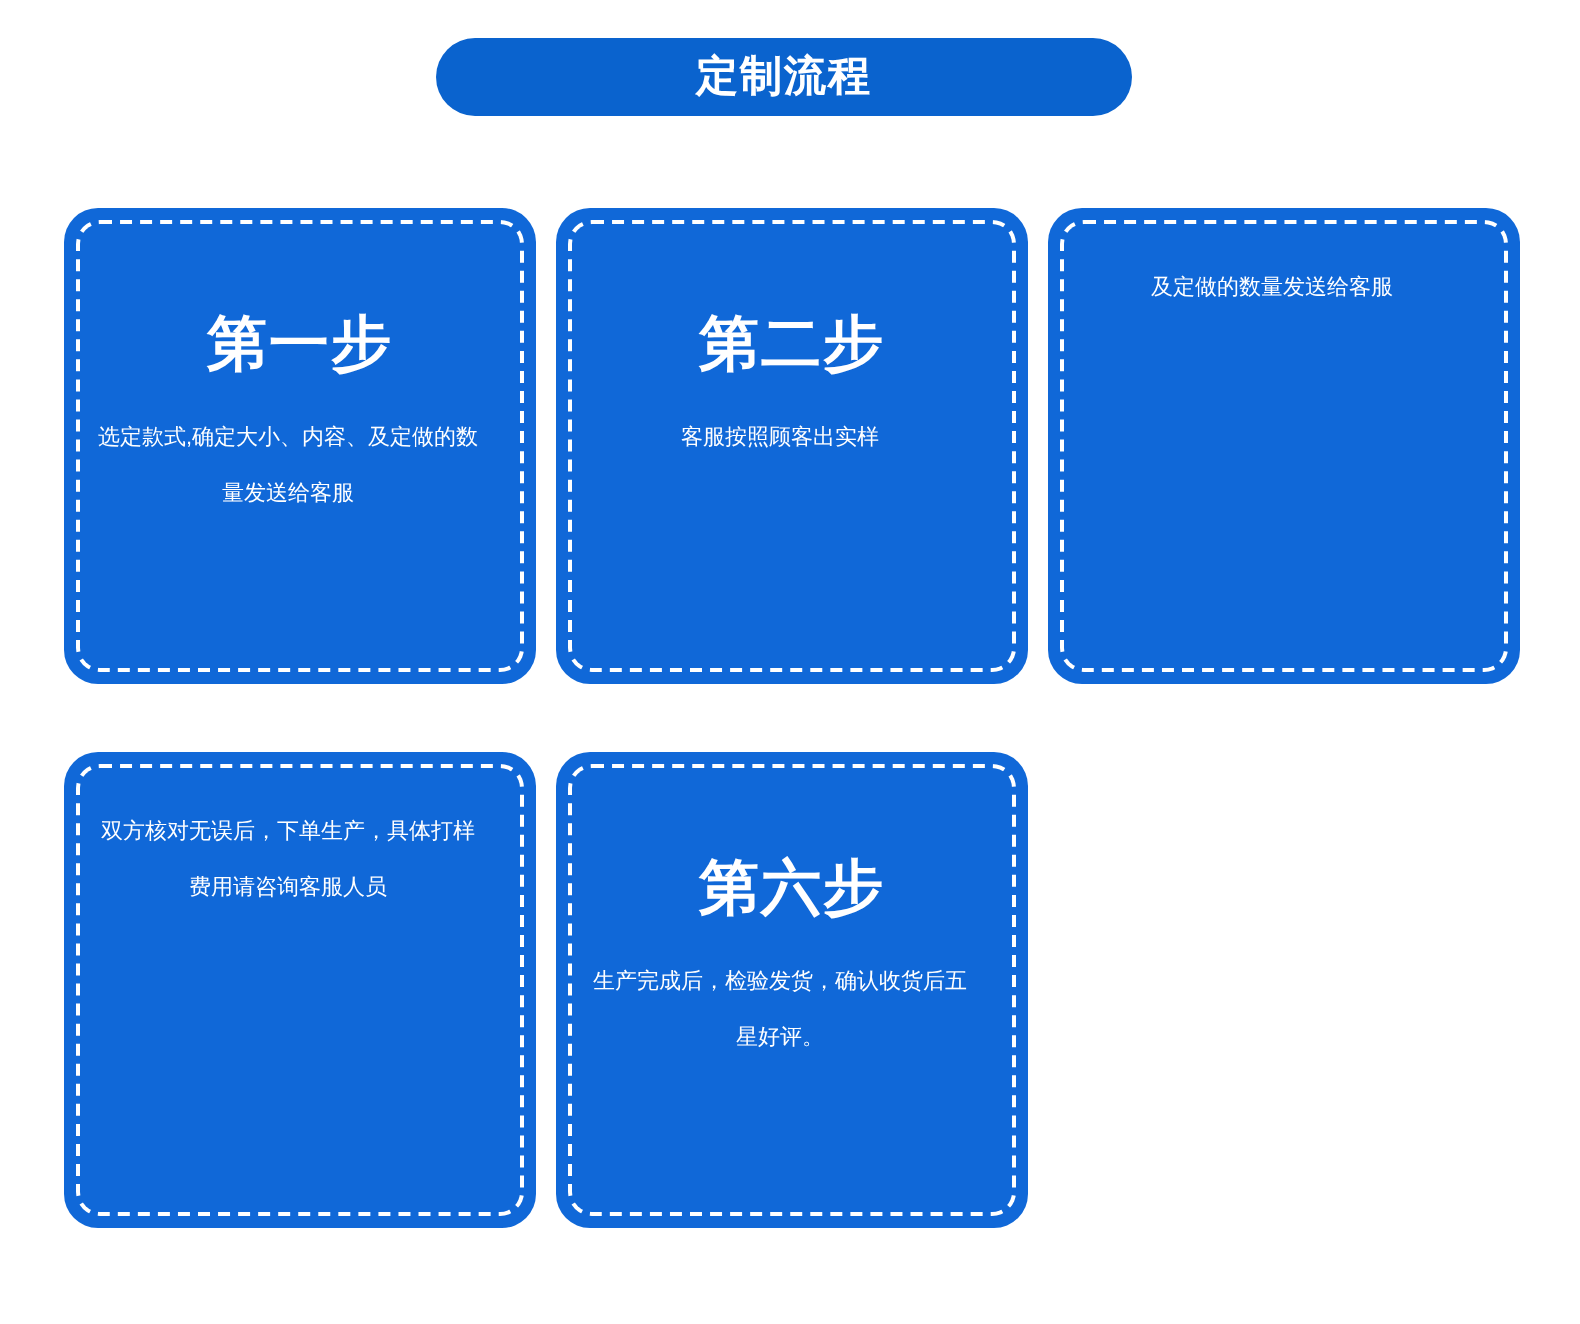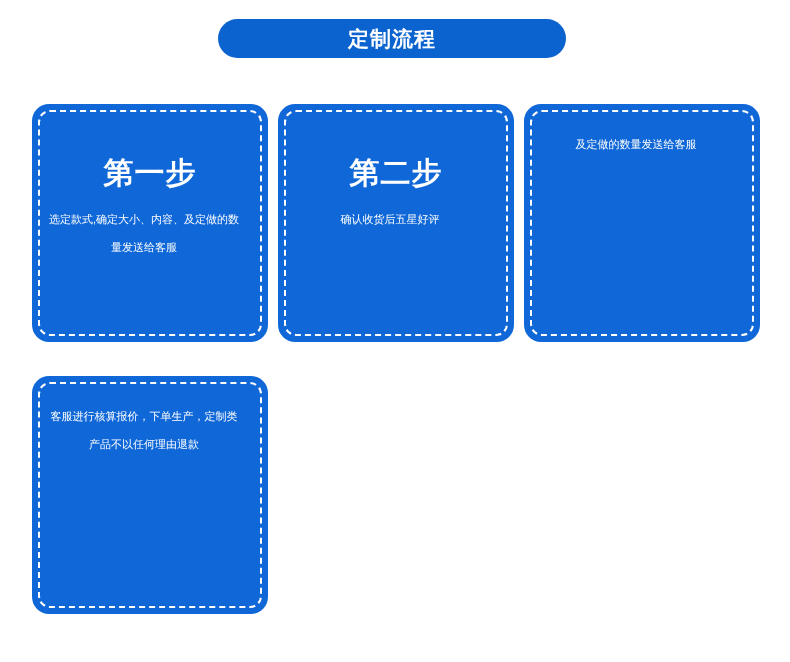"确认收货后五星好评" div.card-body { text: 确认收货后五星好评 -> 客服按照顾客出实样 }
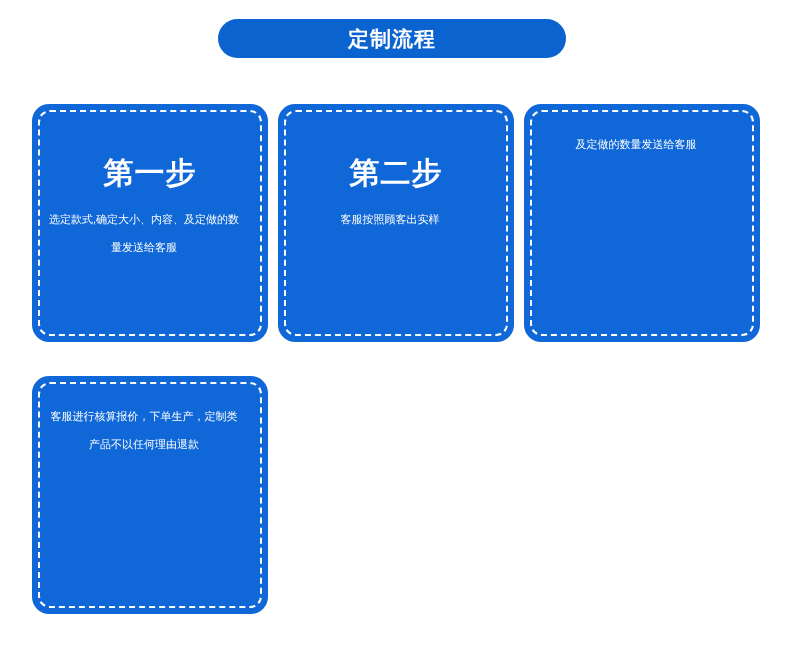"客服进行核算报价，下单生产，定制类产品不以任何理由退款" div.card-body { text: 客服进行核算报价，下单生产，定制类产品不以任何理由退款 -> 双方核对无误后，下单生产，具体打样费用请咨询客服人员 }
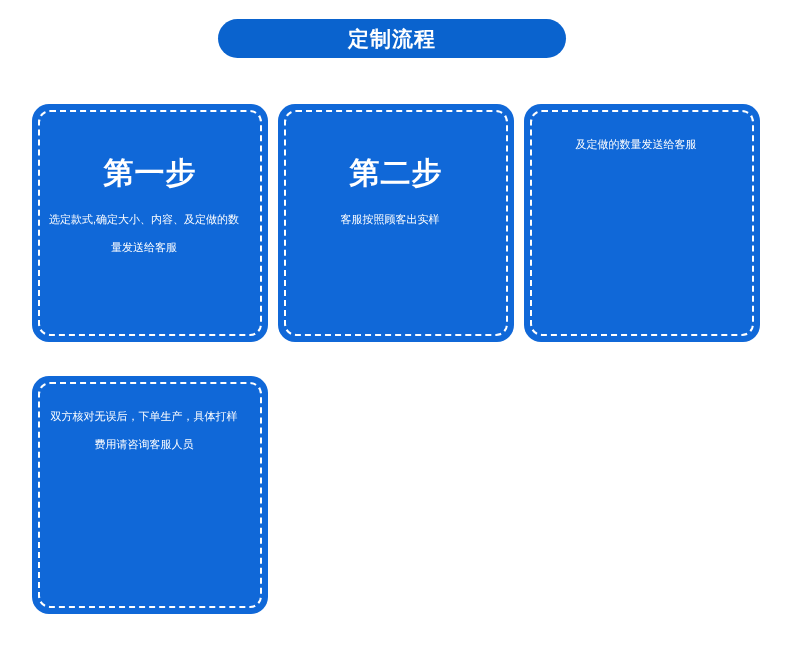"第六步" div.card { html: none -> <div> <div>第六步</div> <div>生产完成后，检验发货，确认收货后五星好评。</div> </div> }
